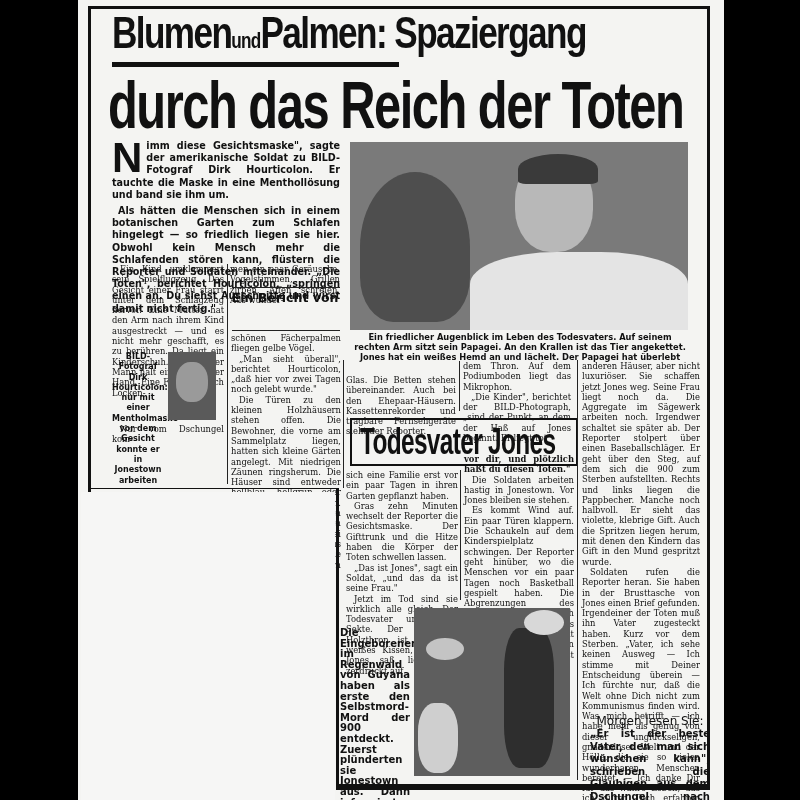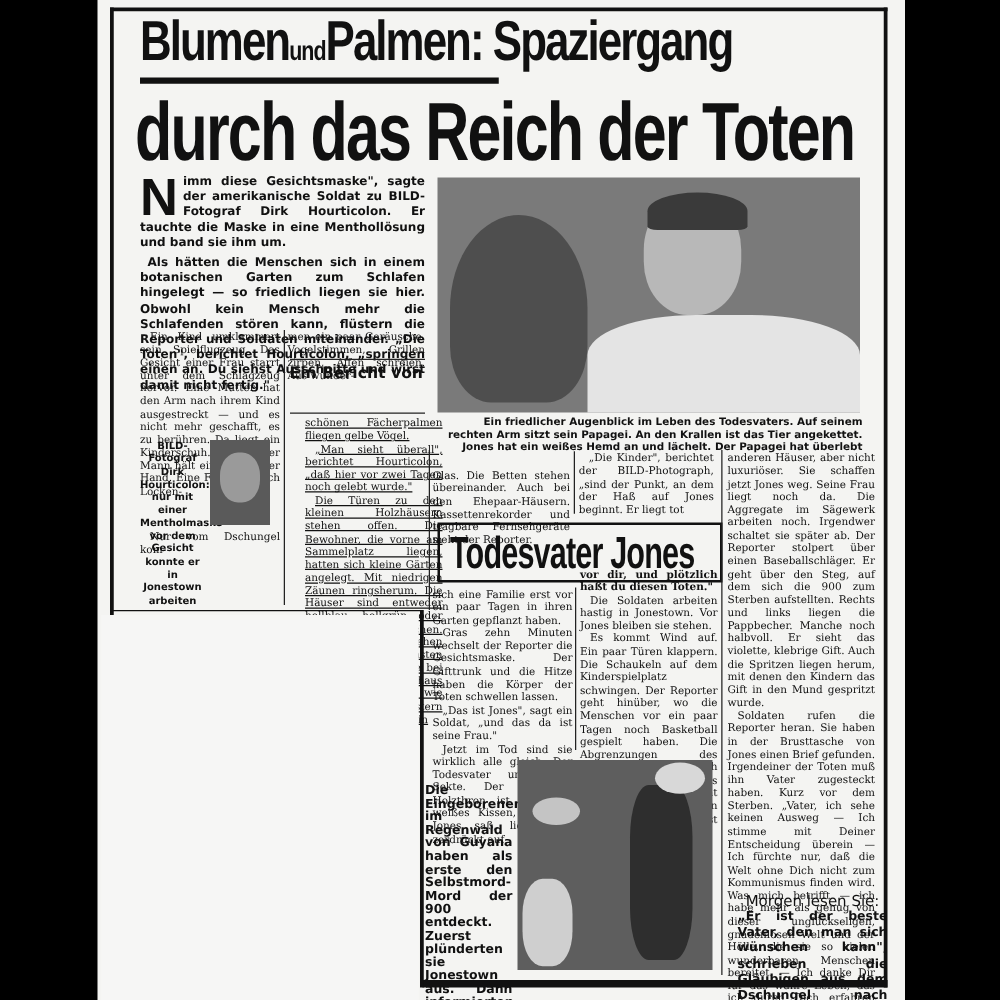"schönen Fächerpalmen fliegen gelbe" div.col { left: 244px -> 231px; text-decoration: underline -> none }
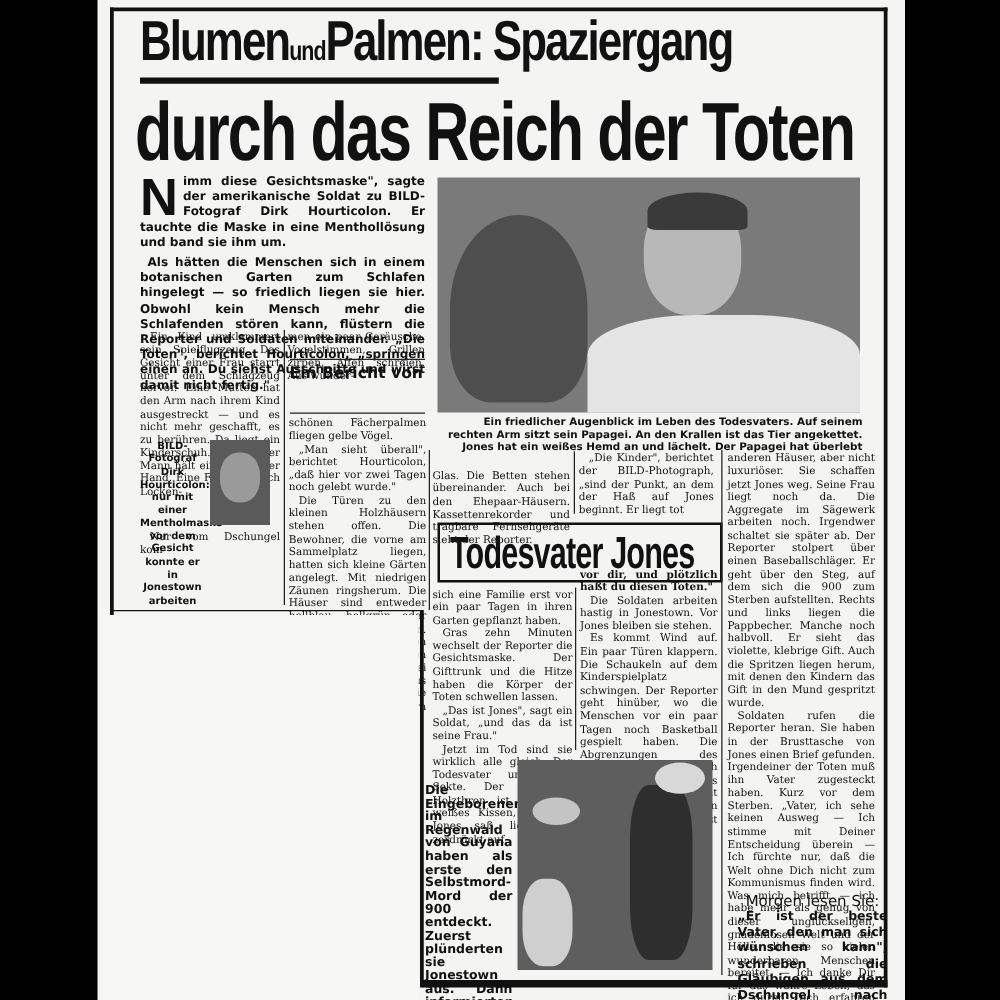"Ein friedlicher Augenblick im Leben" .caption { text-align: right -> center }
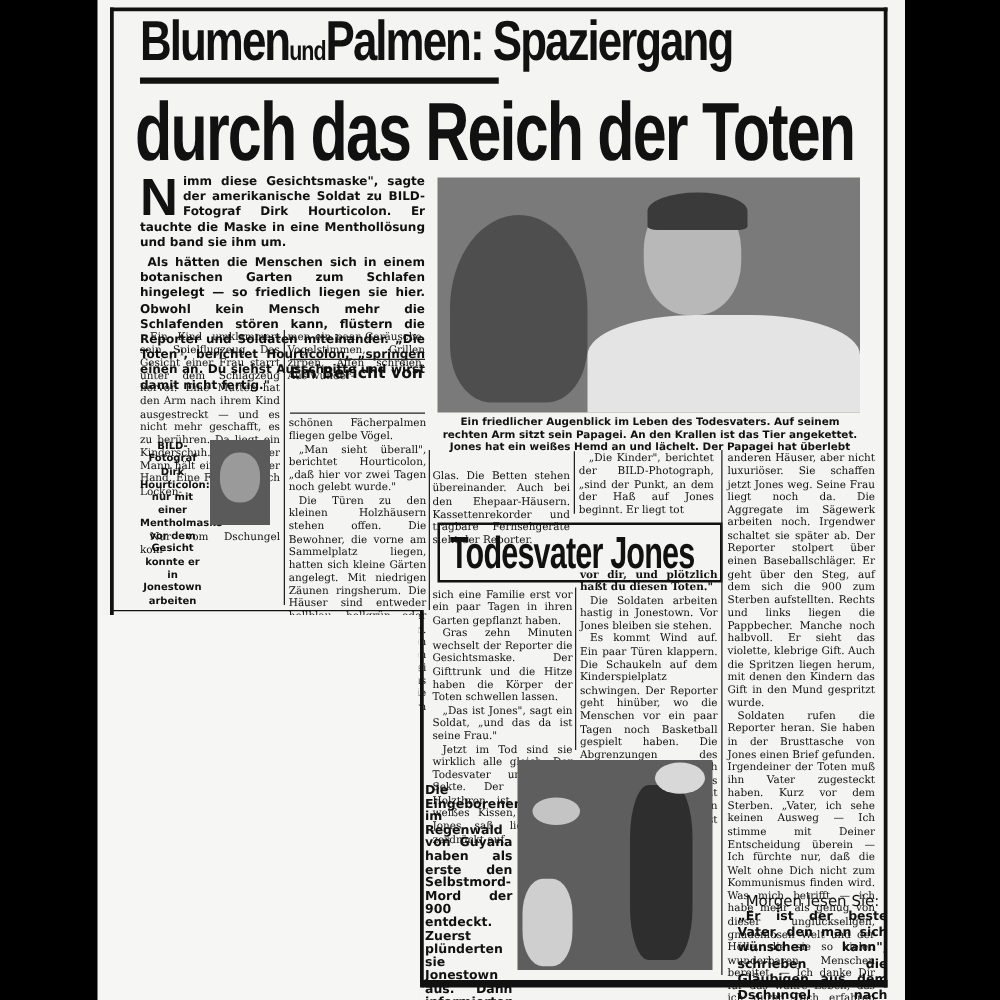"dem Thron. Auf dem Podiumboden" p.noind { html: none -> <p>dem Thron. Auf dem Podiumboden liegt das Mikrophon.</p> }
